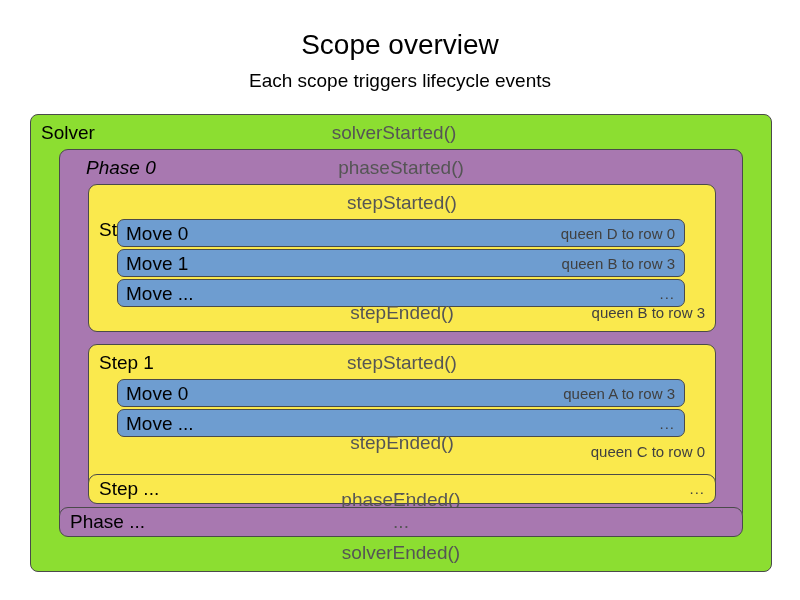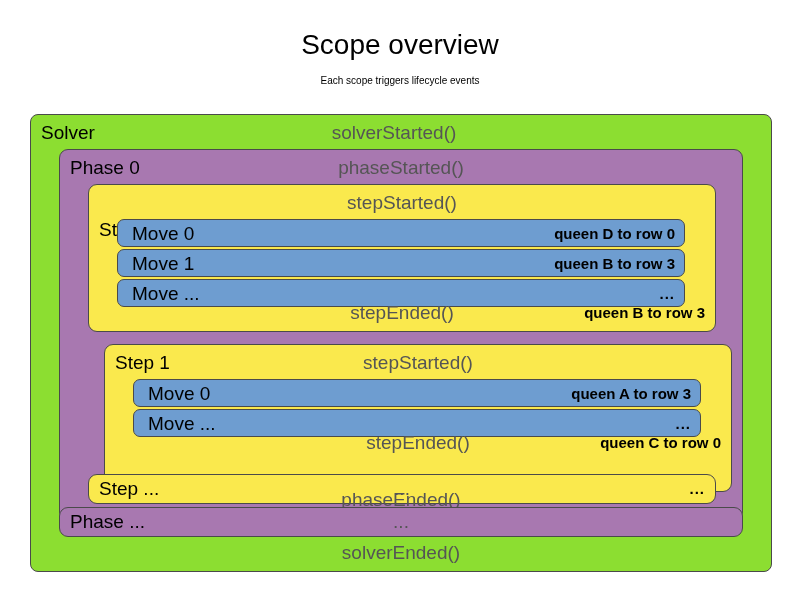"Each scope triggers lifecycle events" .subtitle { font-size: 10px -> 19px }
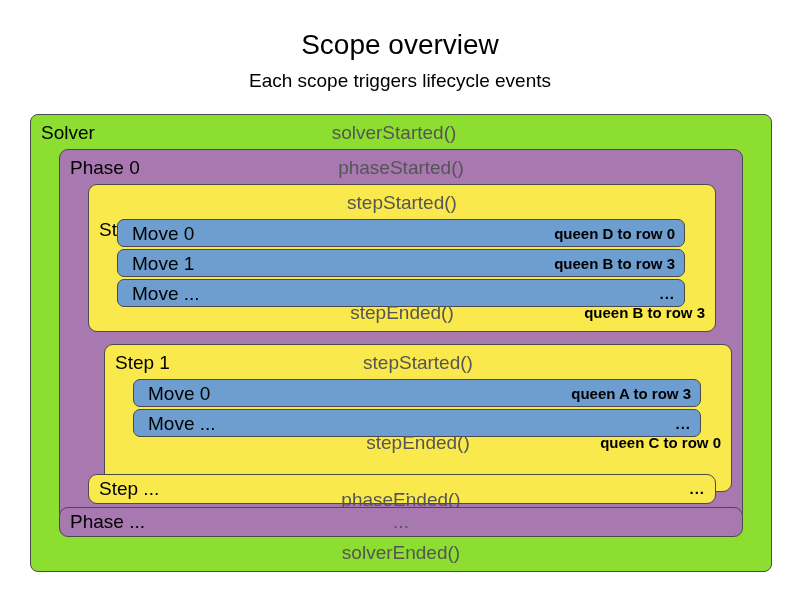"Phase 0" #phase0-started .lbl { font-style: none -> italic; left: 10px -> 26px }
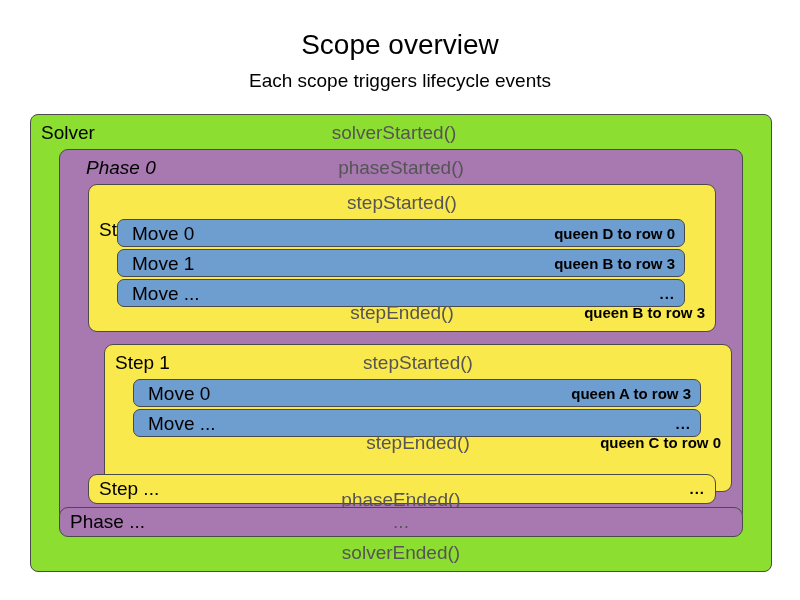"Move 0" .move-bar .lbl { margin-left: 6px -> none }
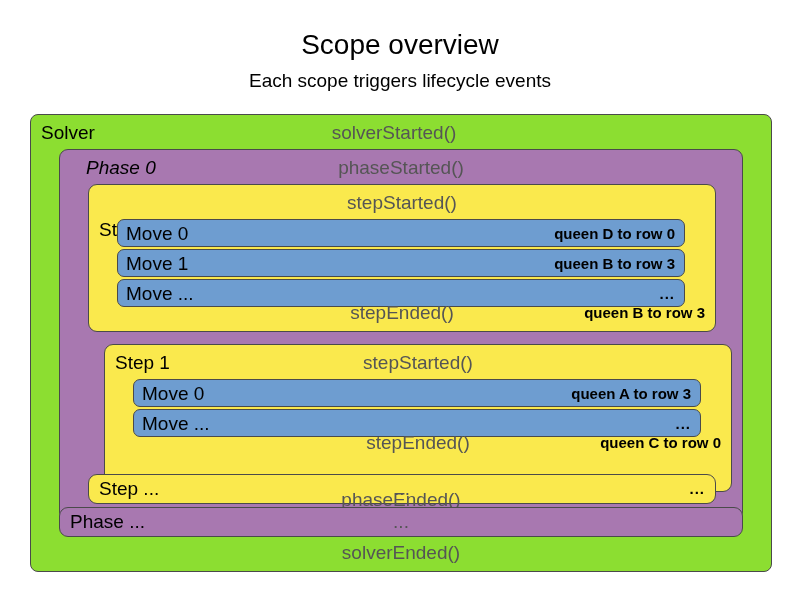"queen D to row 0" .row .rgt { color: #000000 -> #404040; font-weight: bold -> none }
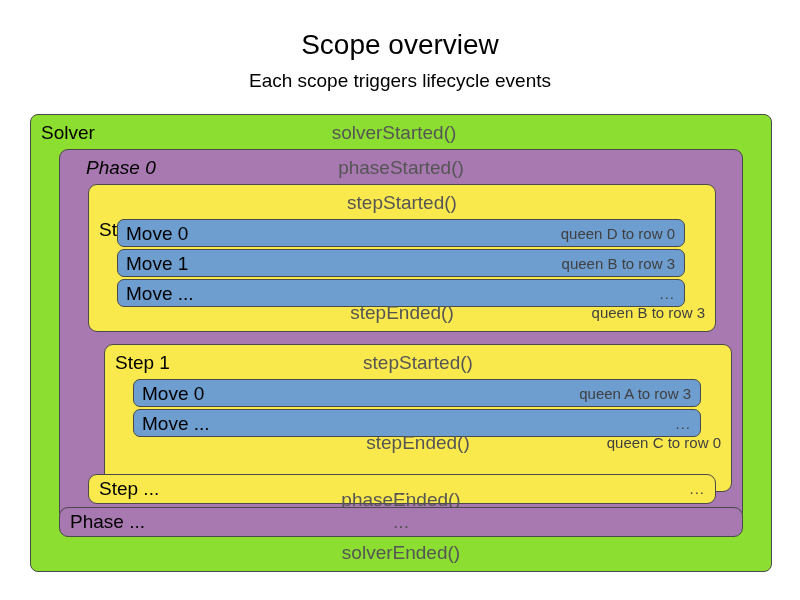"Step 1" #step1-box { left: 44px -> 28px }
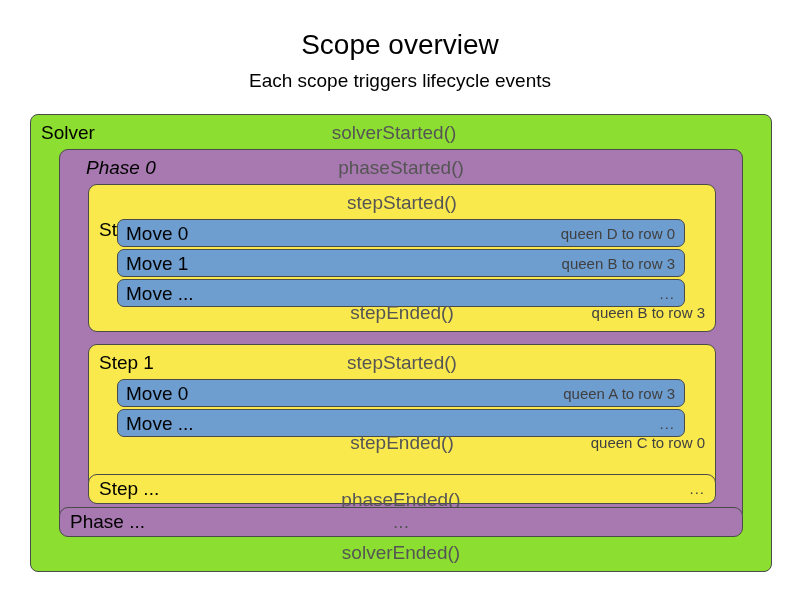"queen C to row 0" #step1-ended .rgt { margin-top: none -> 9px }
